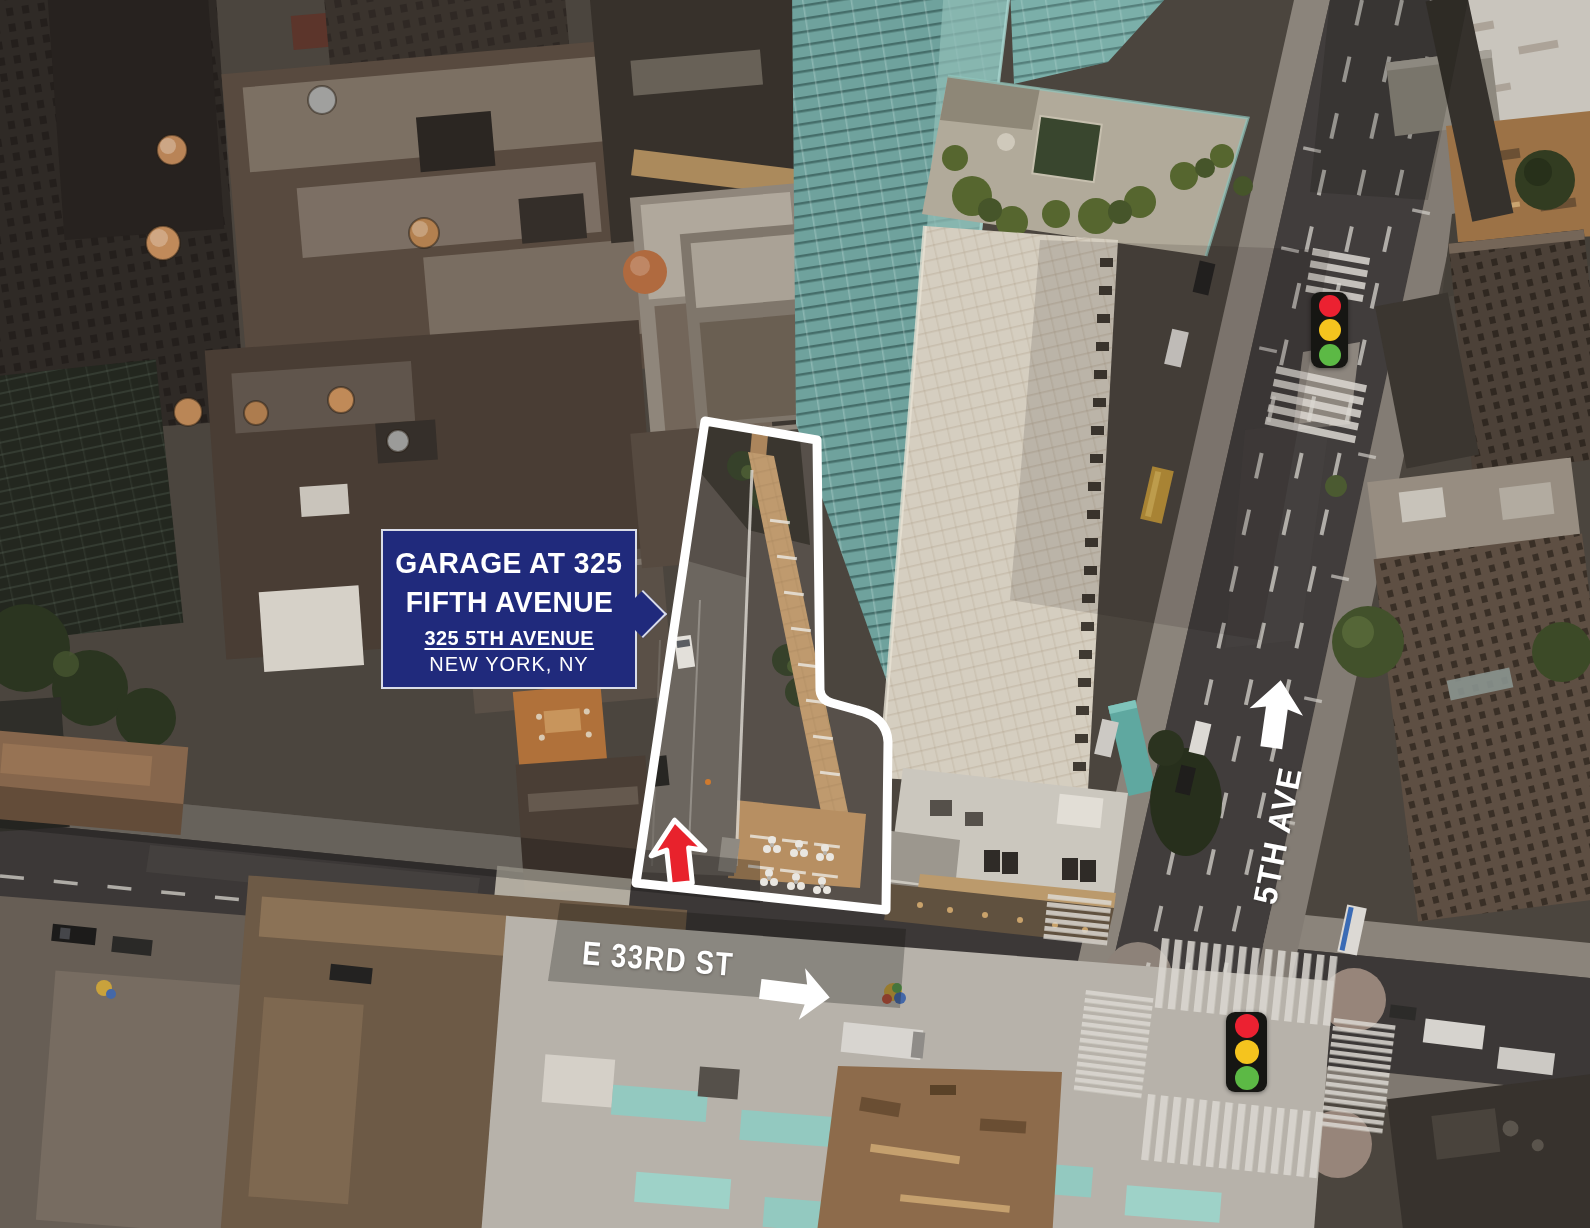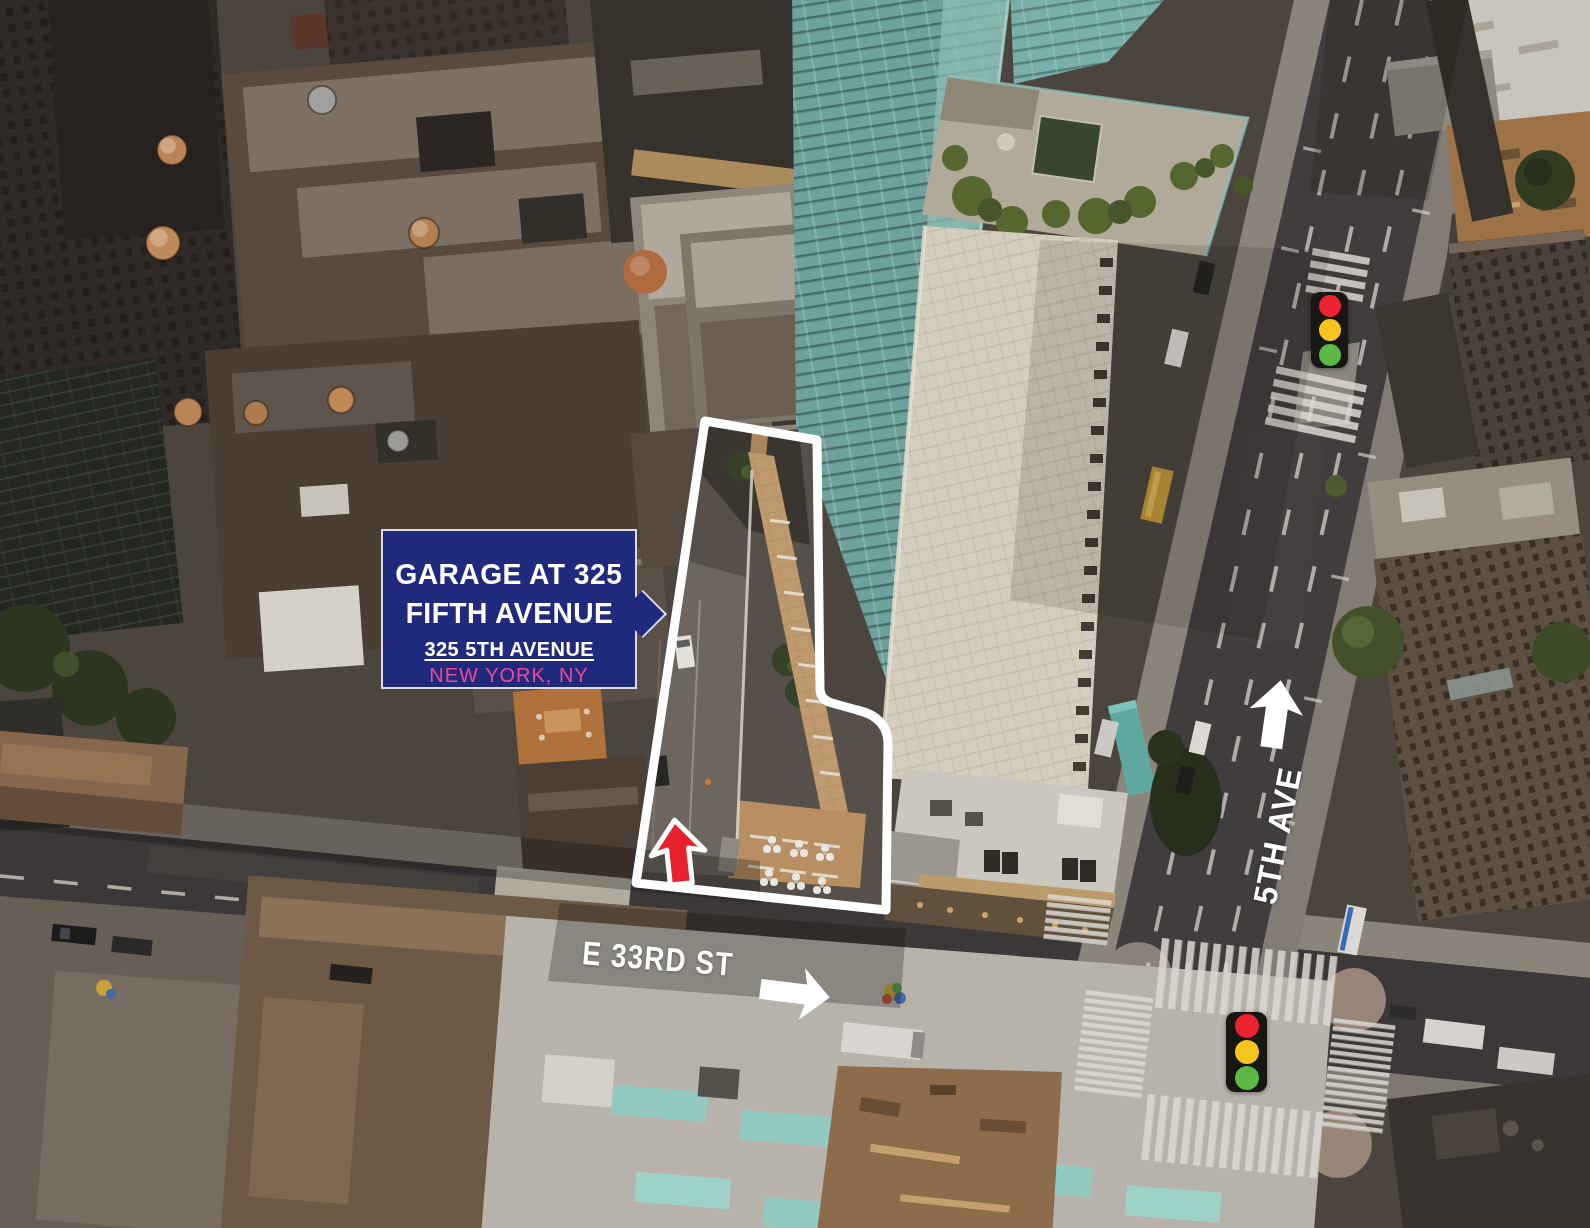"GARAGE AT 325" .callout { justify-content: flex-end -> center }
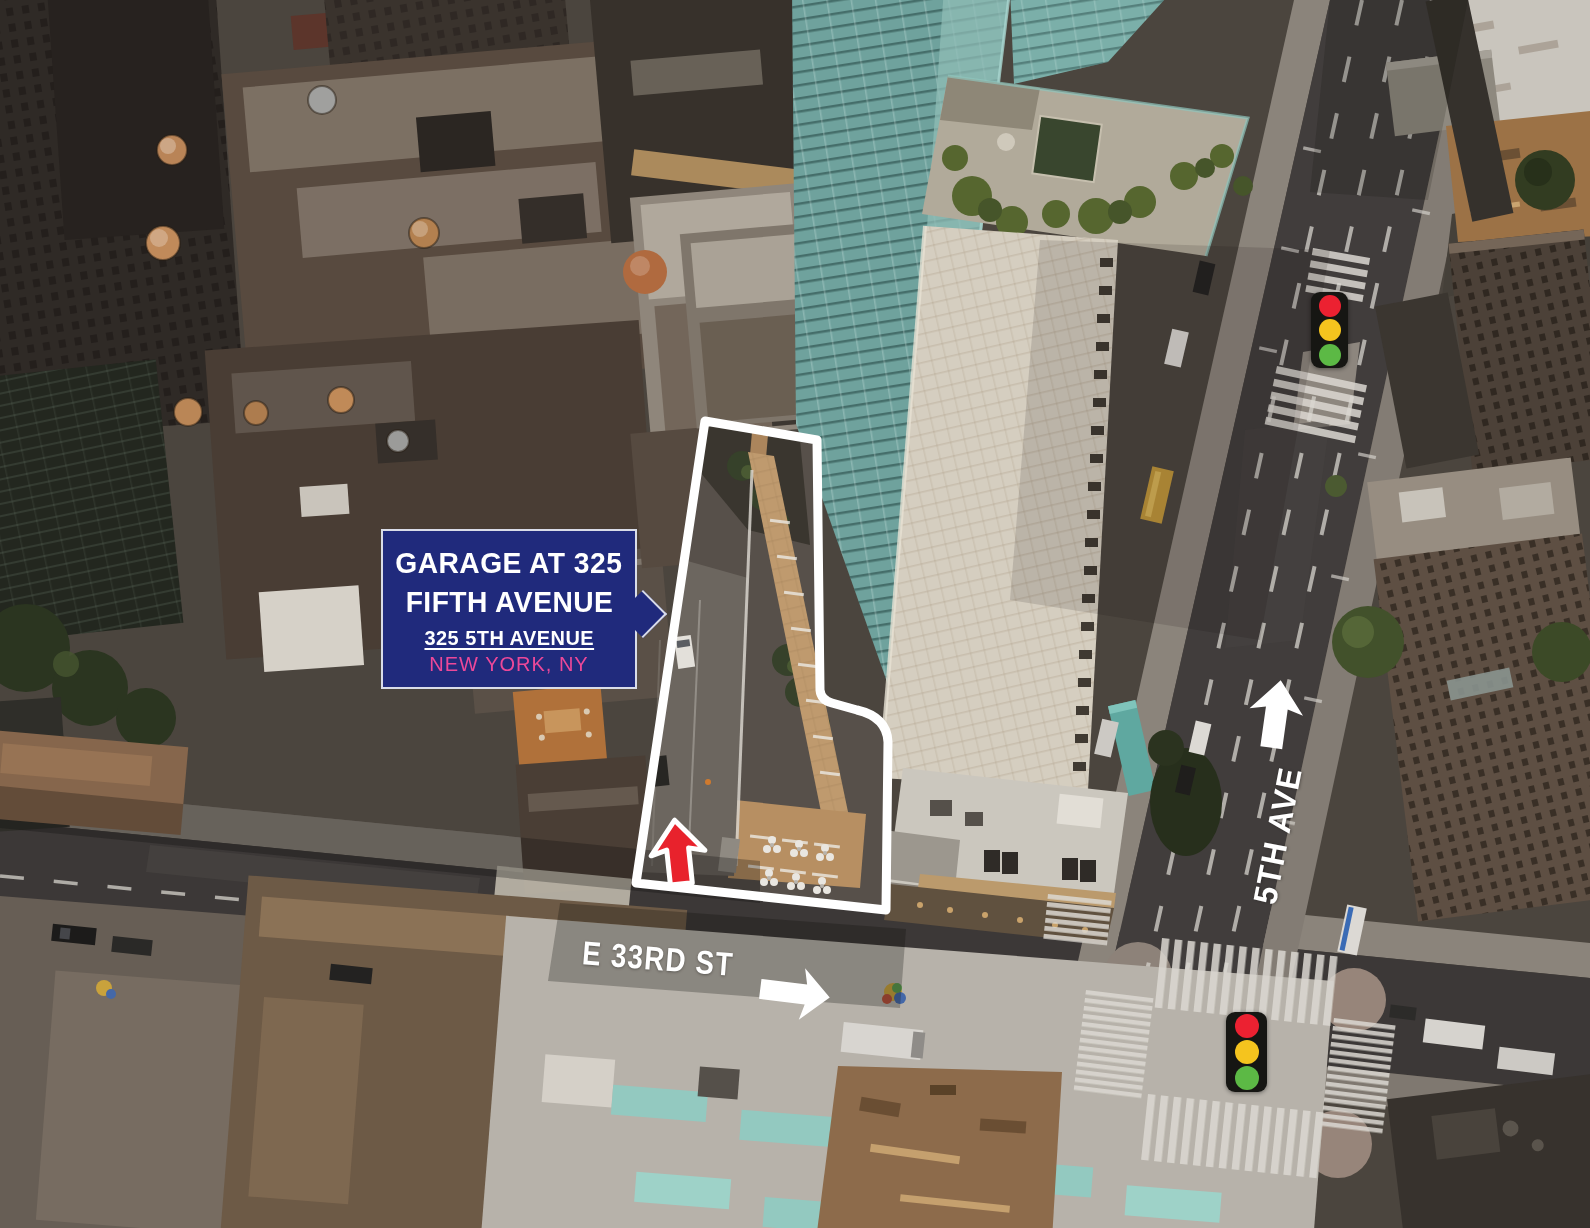"NEW YORK, NY" .callout .c4 { color: #ec4899 -> #ffffff }
